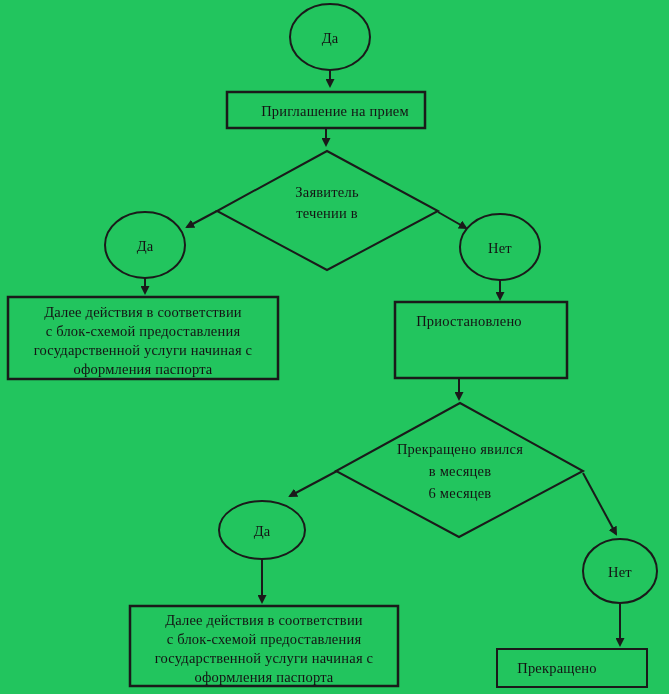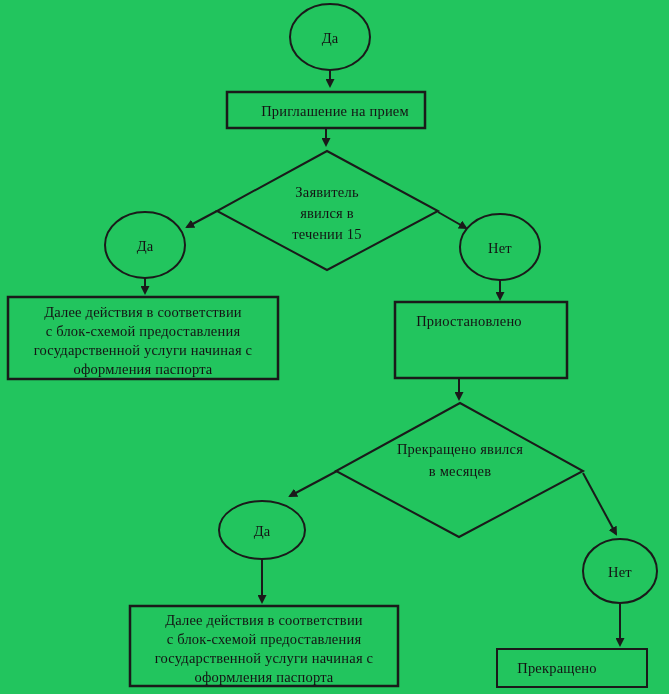"явился в" div { text: явился -> течении }
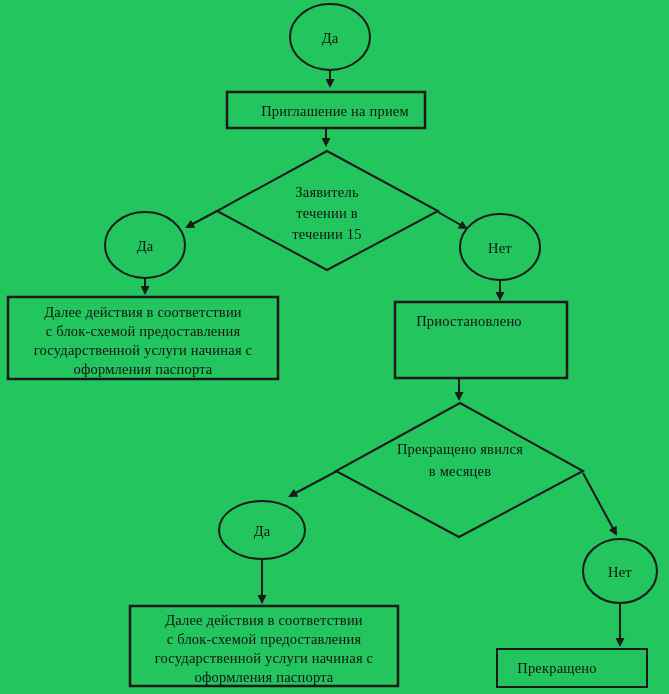"течении 15" div { html: <div>течении 15</div> -> none }
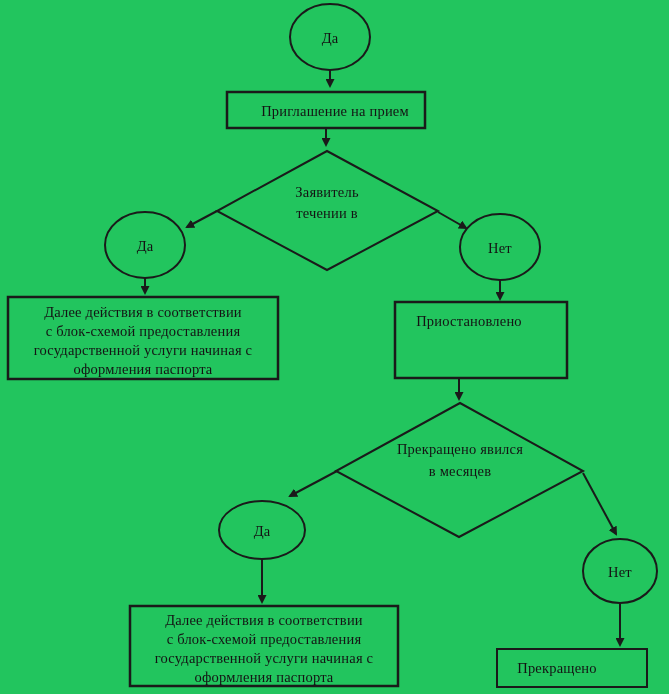"6 месяцев" div { html: none -> <div>6 месяцев</div> }
